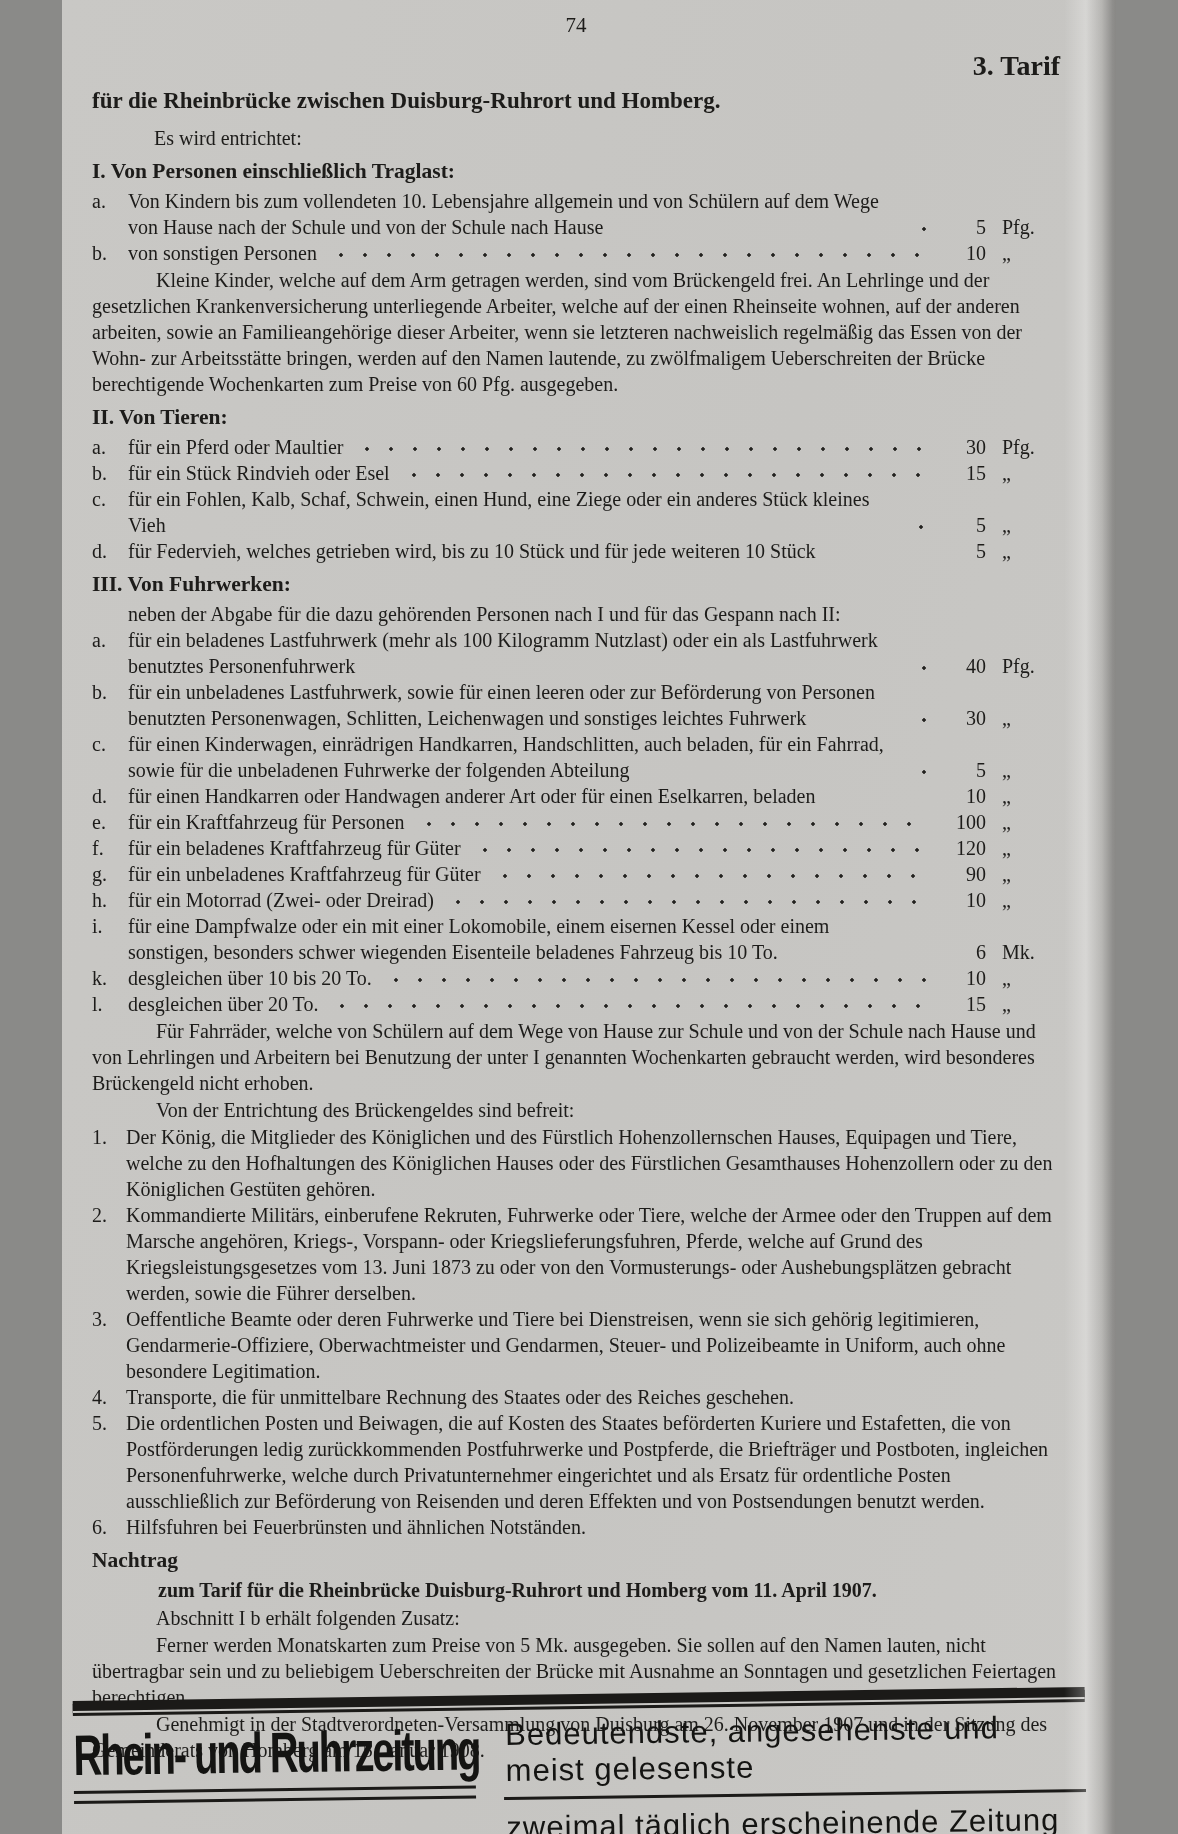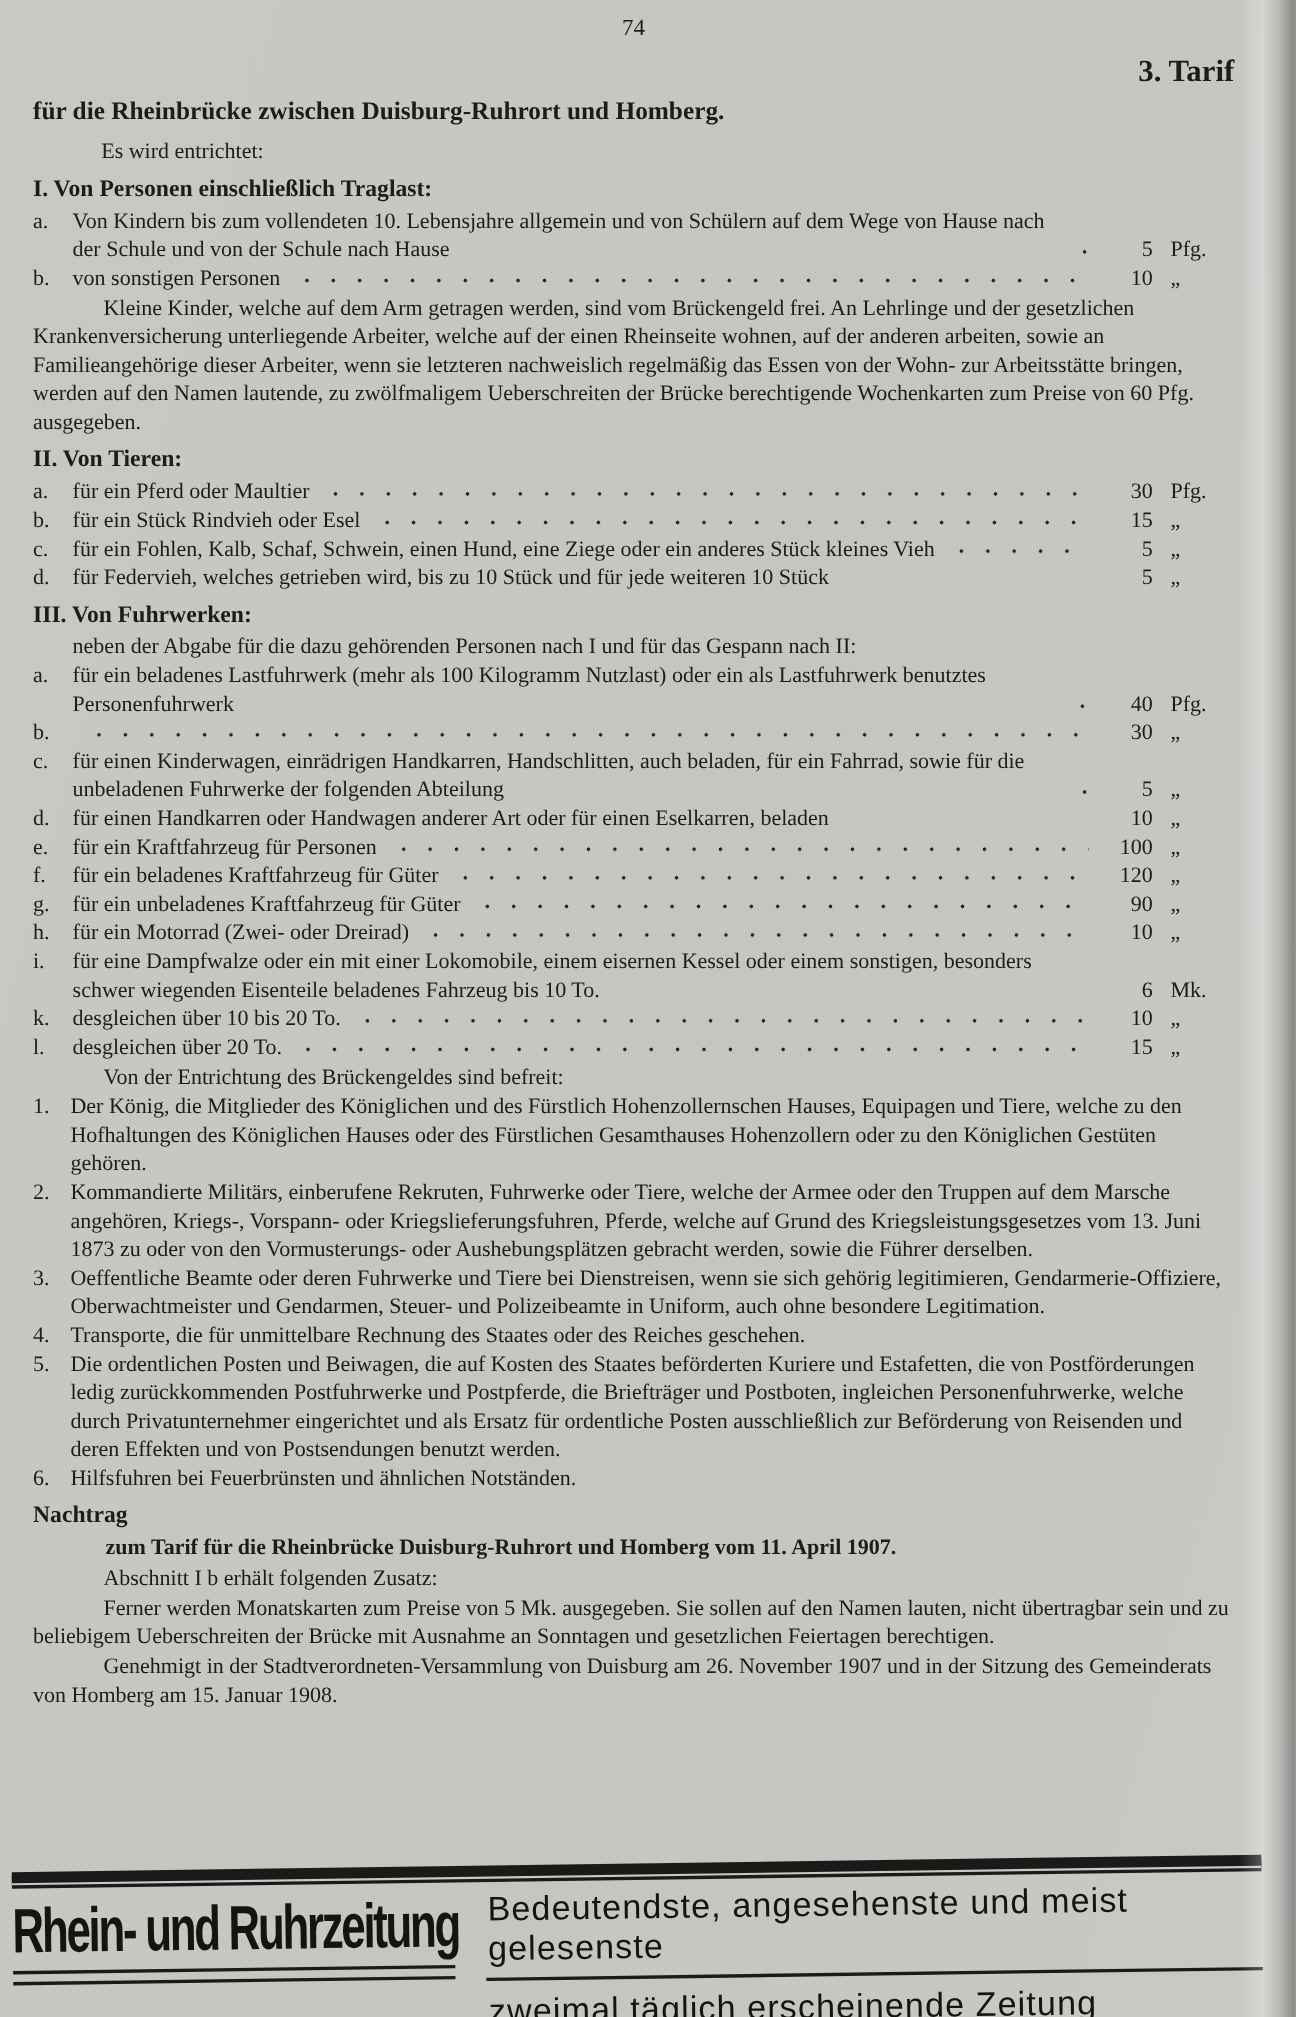"74" .page { width: 1178px -> 1054px }
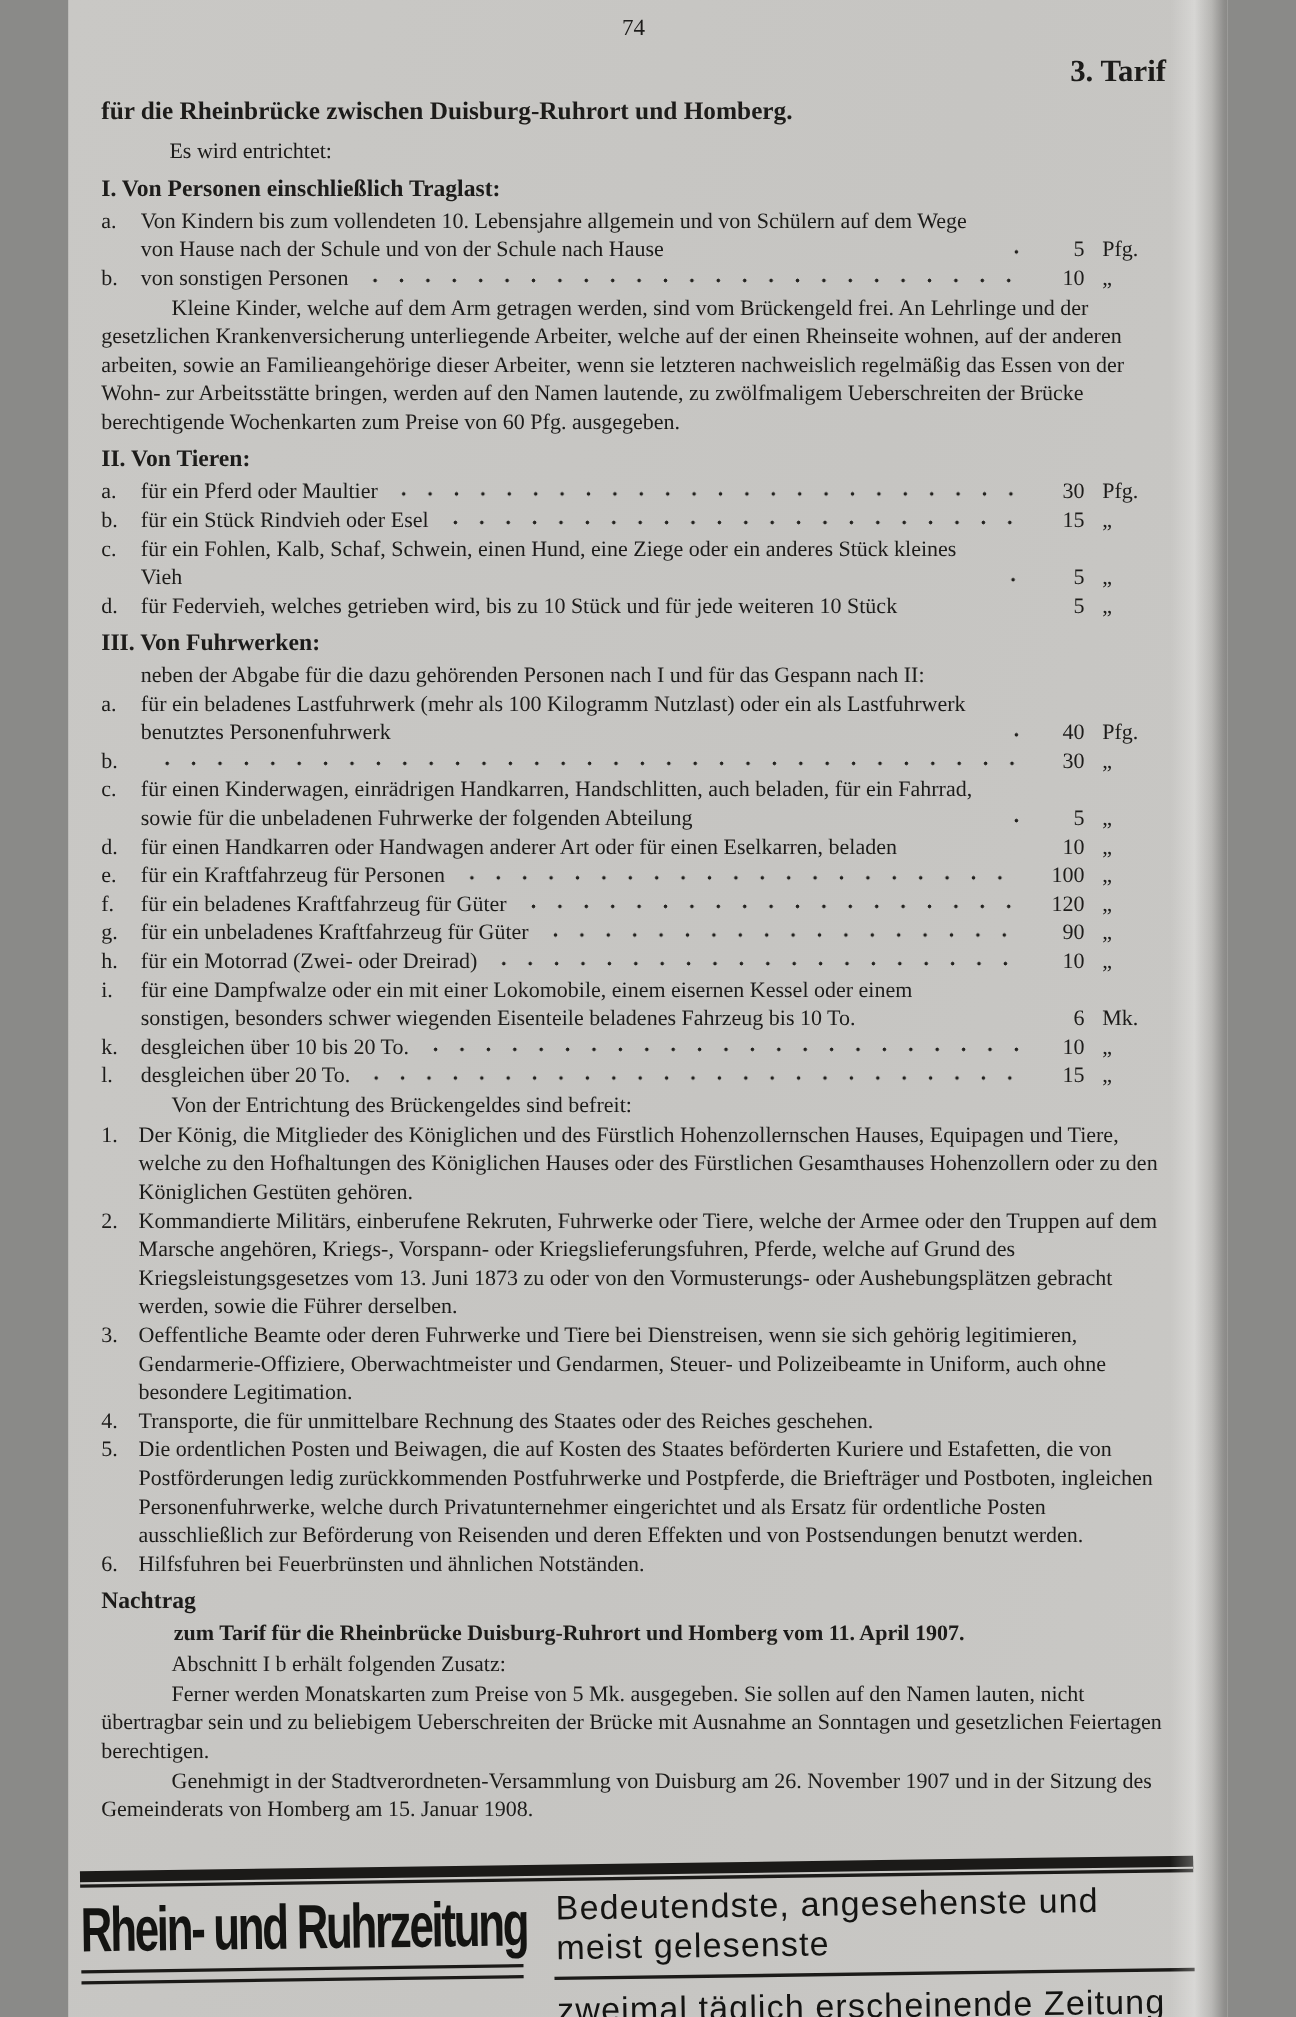"für ein unbeladenes Lastfuhrwerk, sowie" span.text { html: none -> <span>für ein unbeladenes Lastfuhrwerk, sowie für einen leeren oder zur Beförderung von Personen benutzten Personenwagen, Schlitten, Leichenwagen und sonstiges leichtes Fuhrwerk</span> }
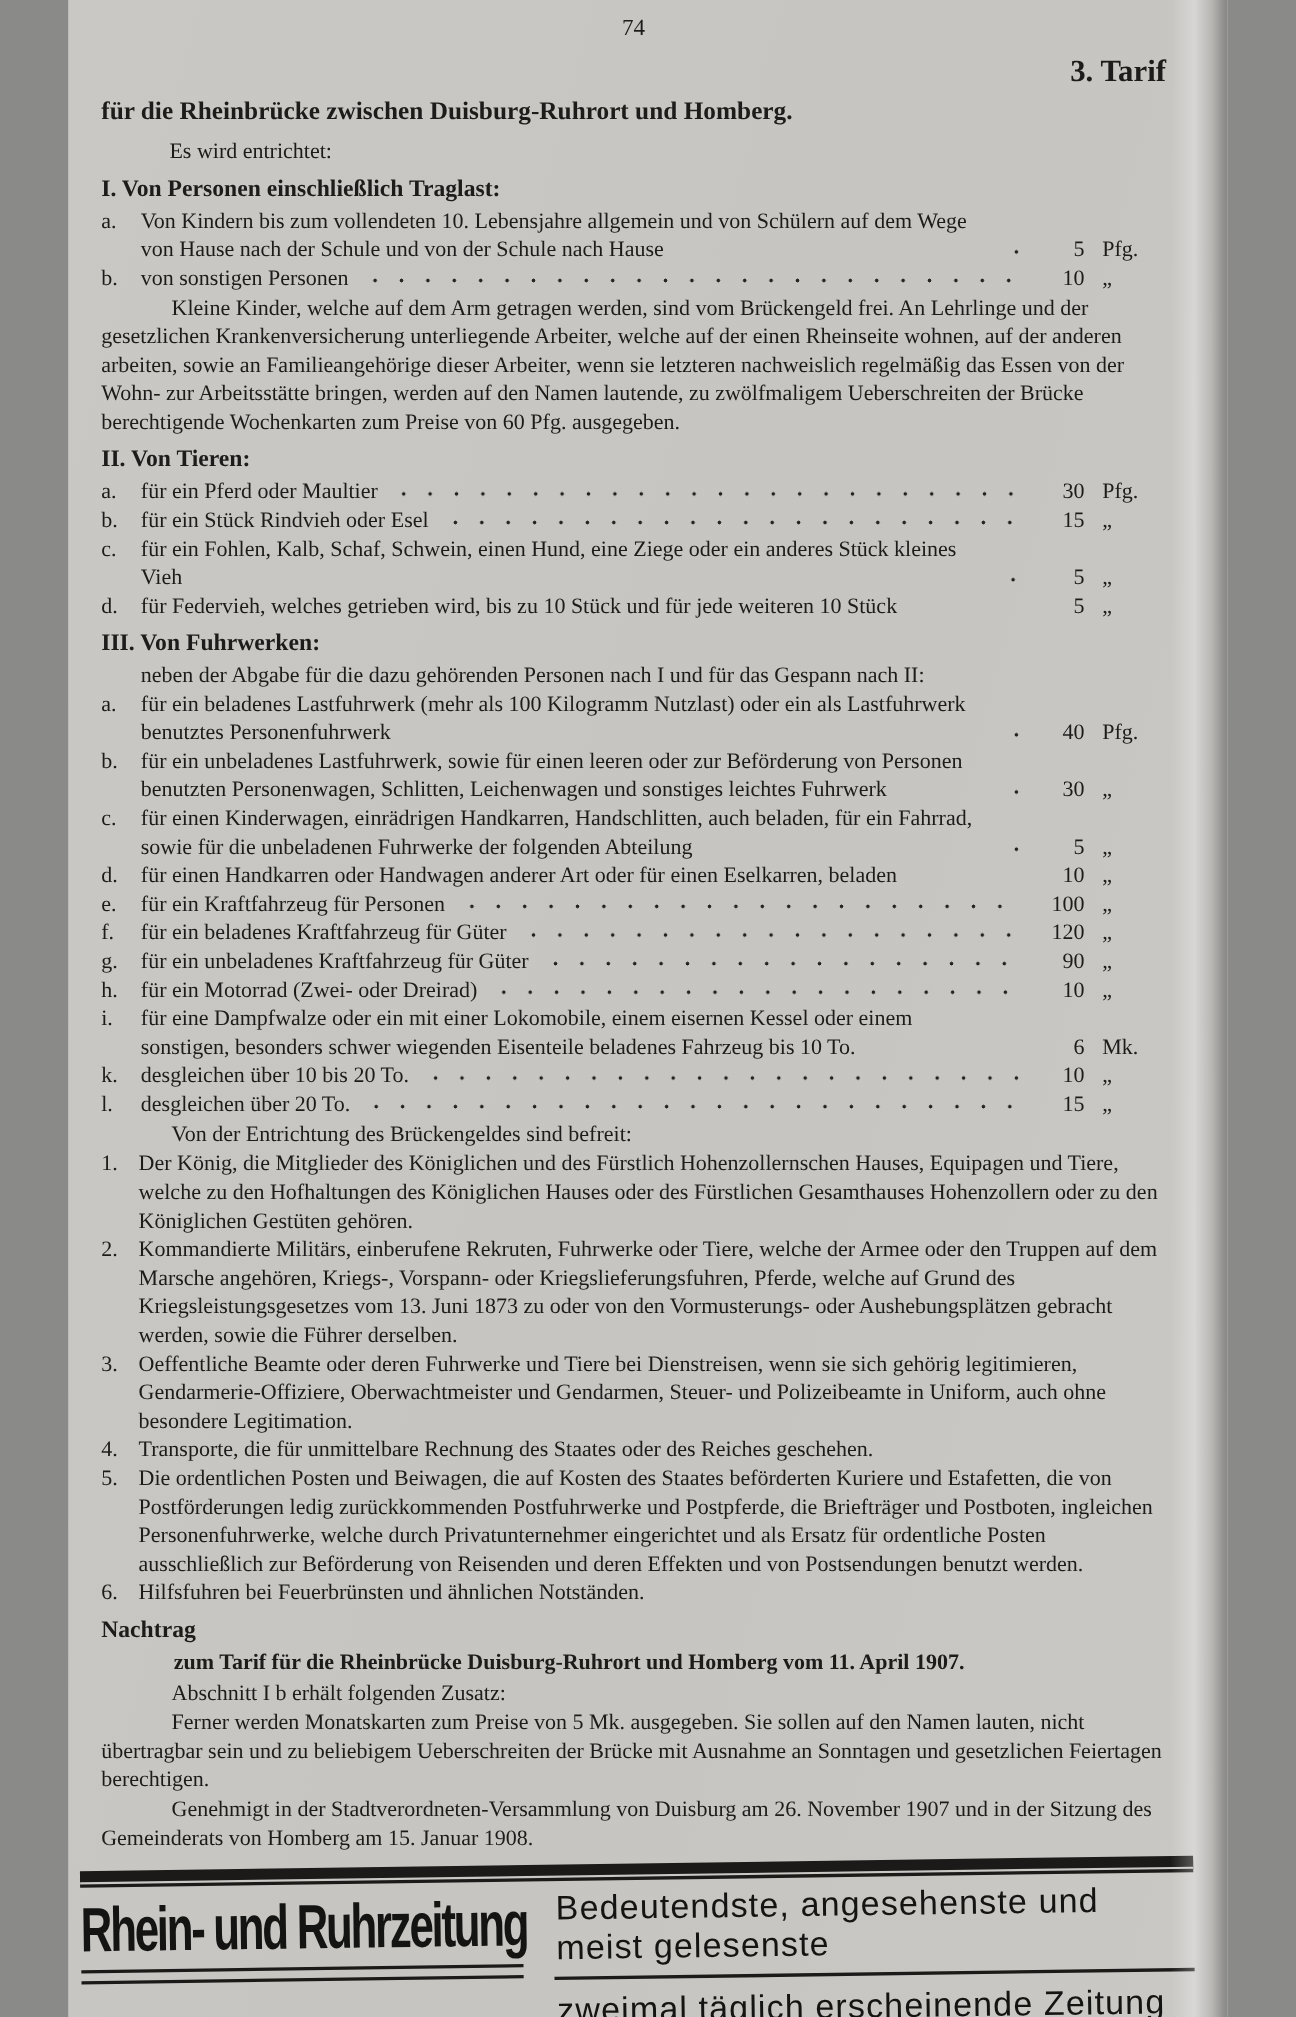"Für Fahrräder, welche von Schülern" div.para { html: none -> <div>Für Fahrräder, welche von Schülern auf dem Wege von Hause zur Schule und von der Schule nach Hause und von Lehrlingen und Arbeitern bei Benutzung der unter I genannten Wochenkarten gebraucht werden, wird besonderes Brückengeld nicht erhoben.</div> }
